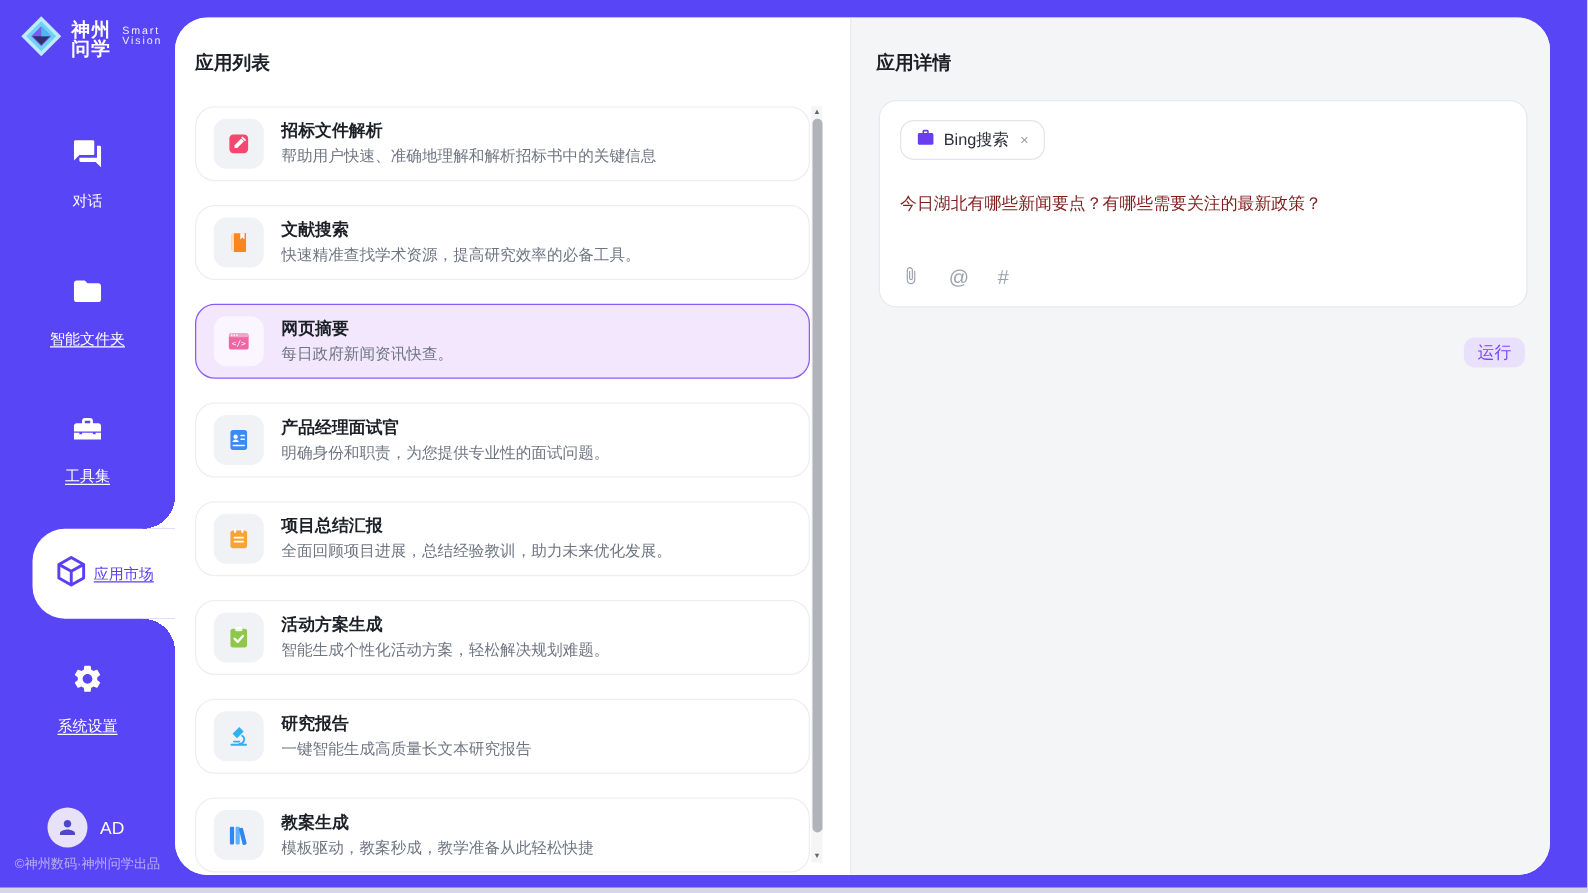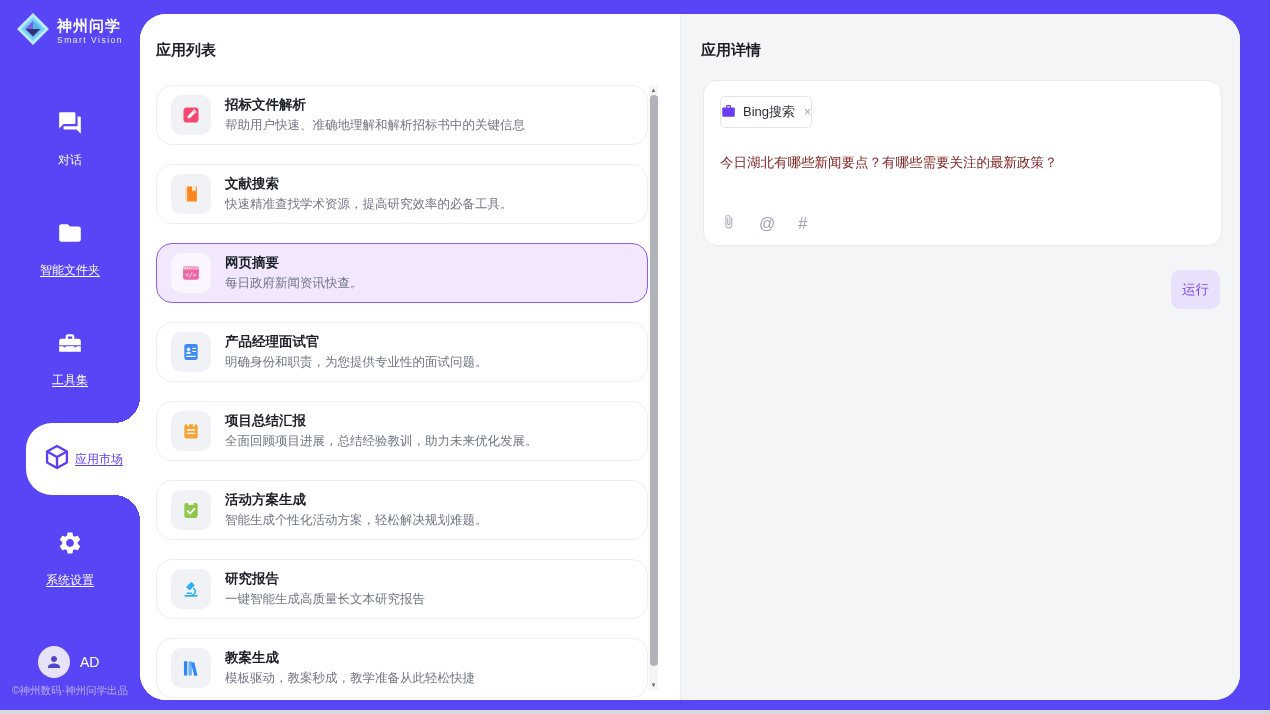"神州问学" .logo-text { flex-direction: column -> row }
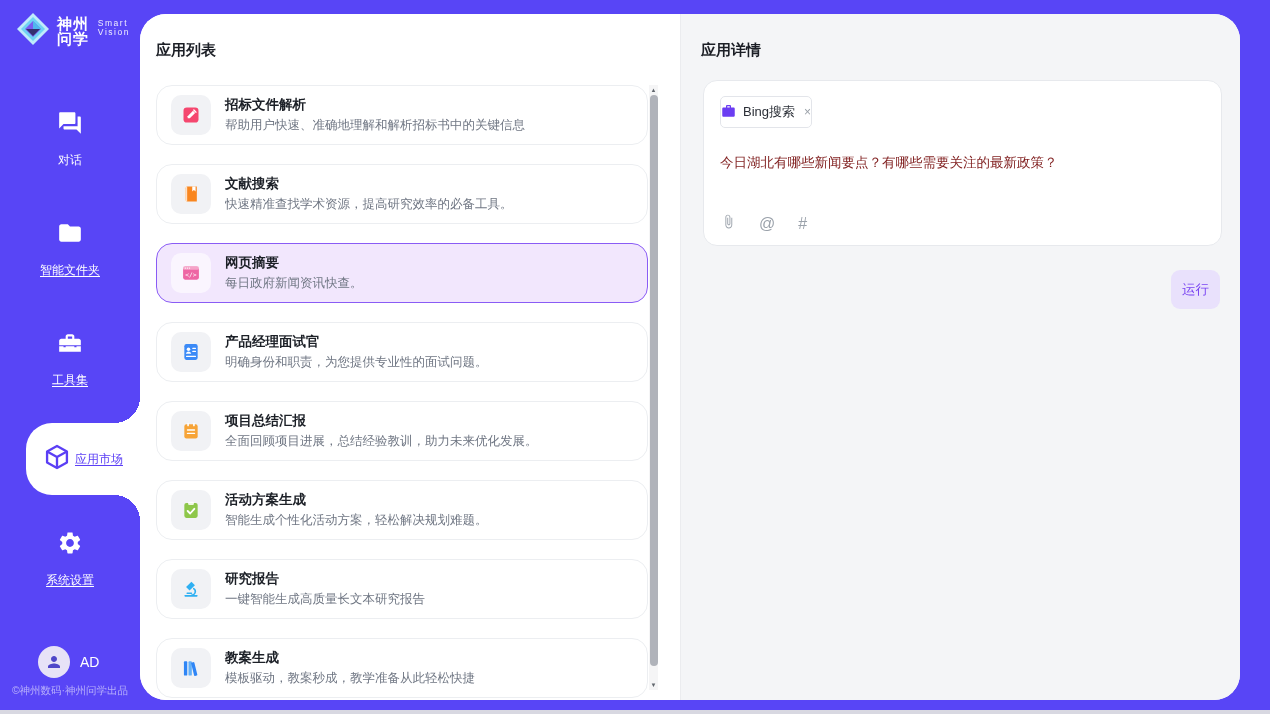"Bing搜索" .tool-tag { border-radius: 5px -> 11px; padding: 0 0 -> 0 12px }
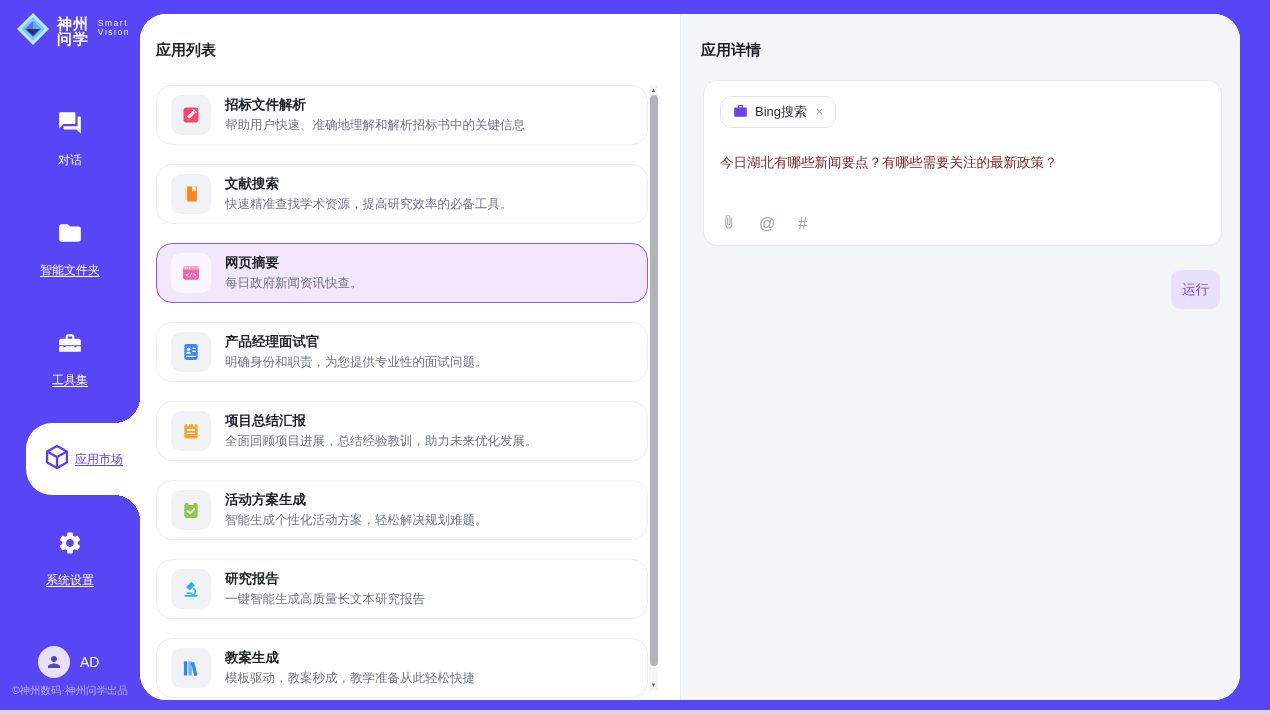"运行" .run-btn { height: 39px -> 24px }
